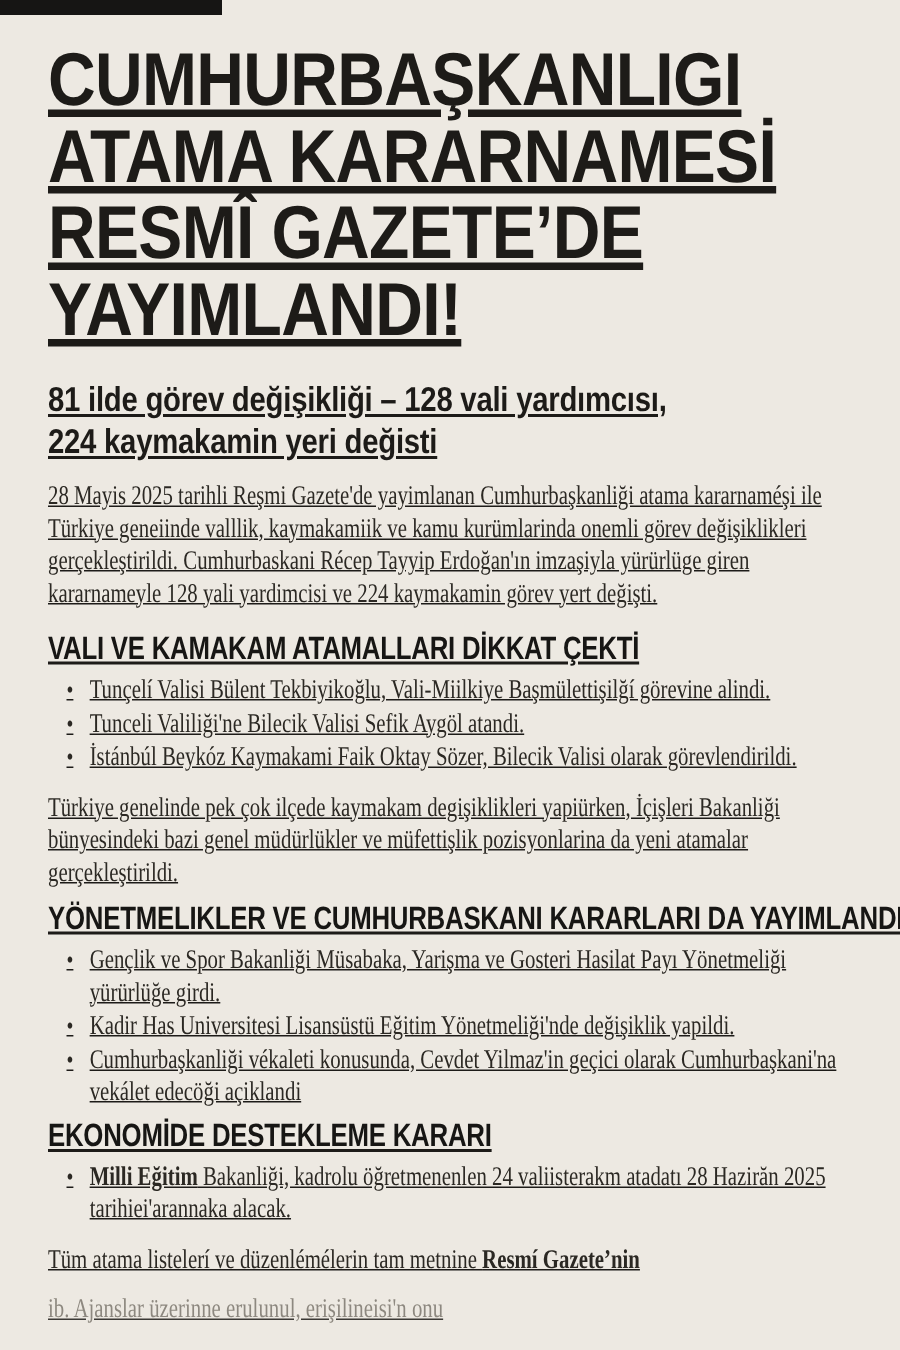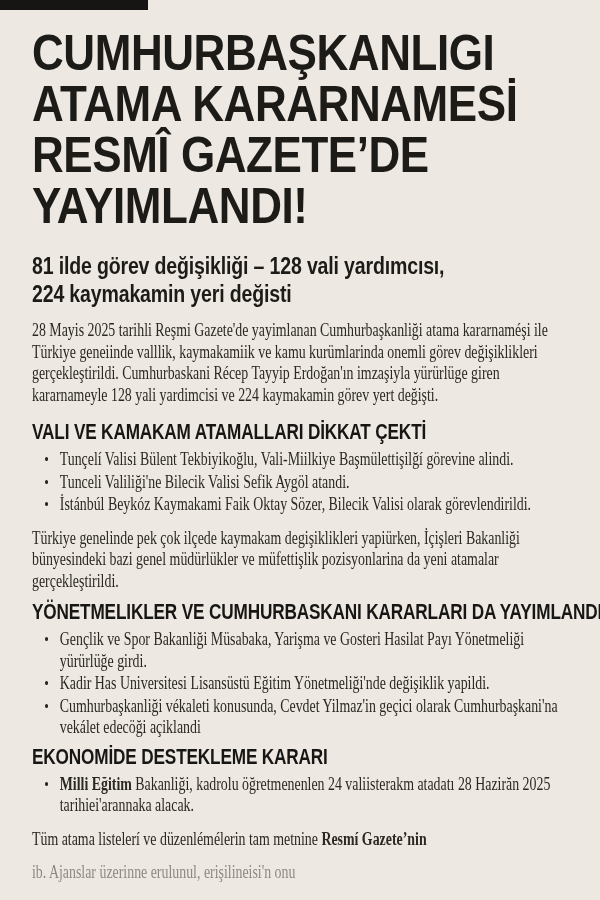"CUMHURBAŞKANLIGI" .content { text-decoration: none -> underline }
